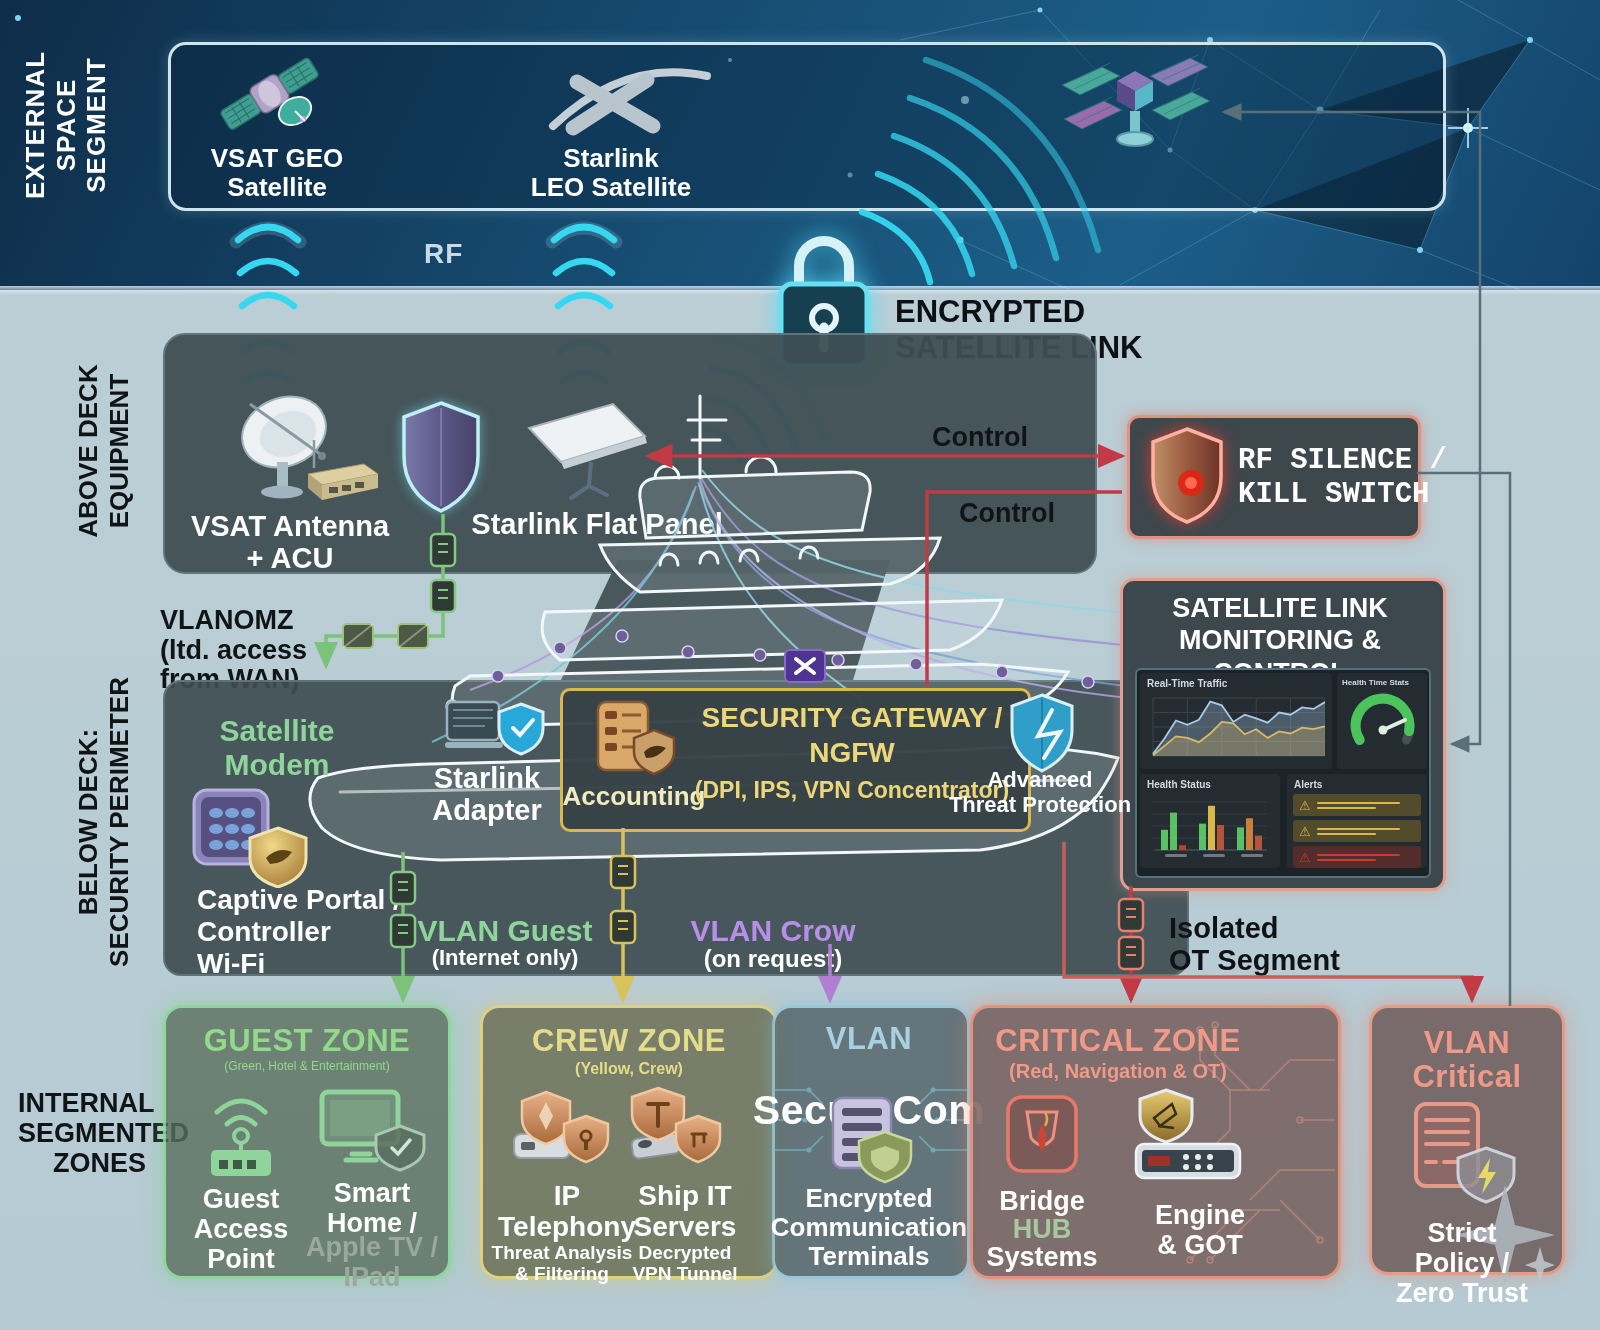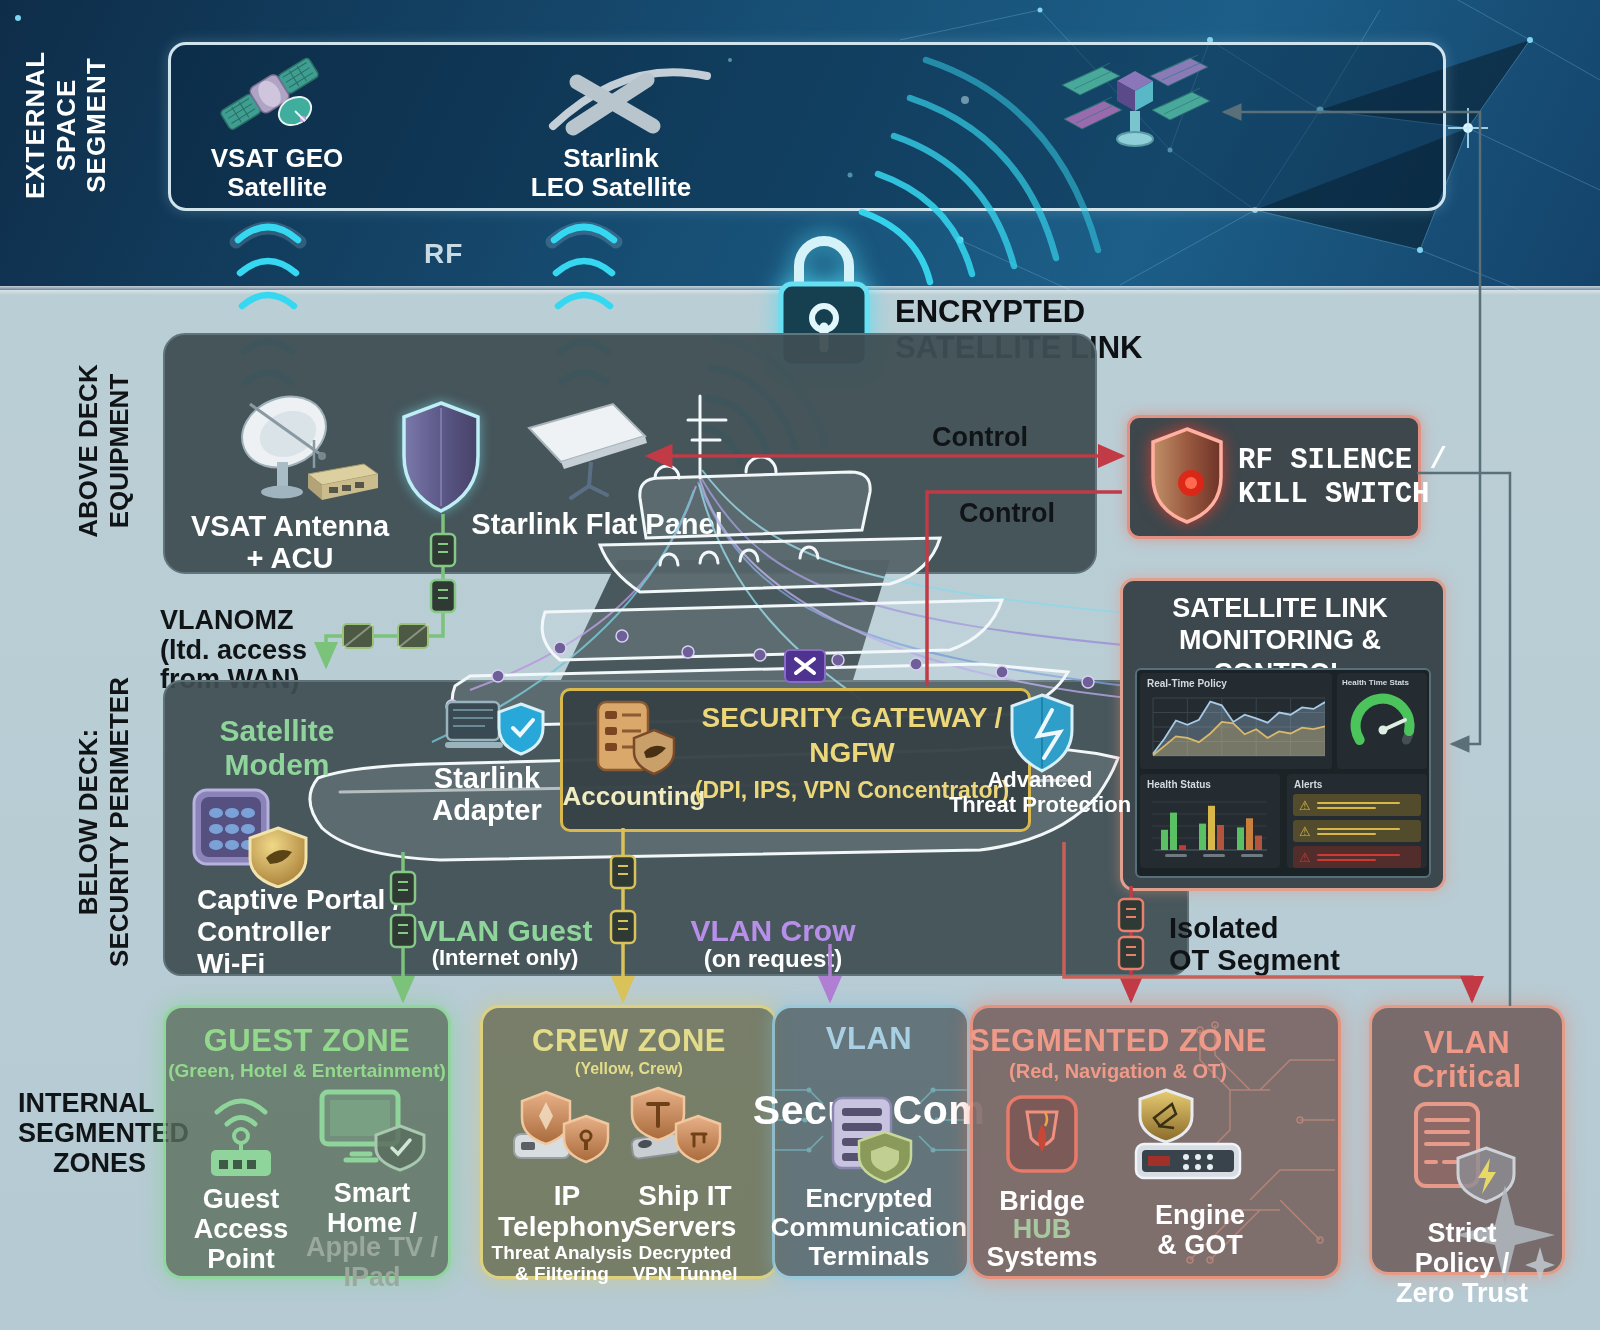"Real-Time Policy" div.dash-title { text: Policy -> Traffic }
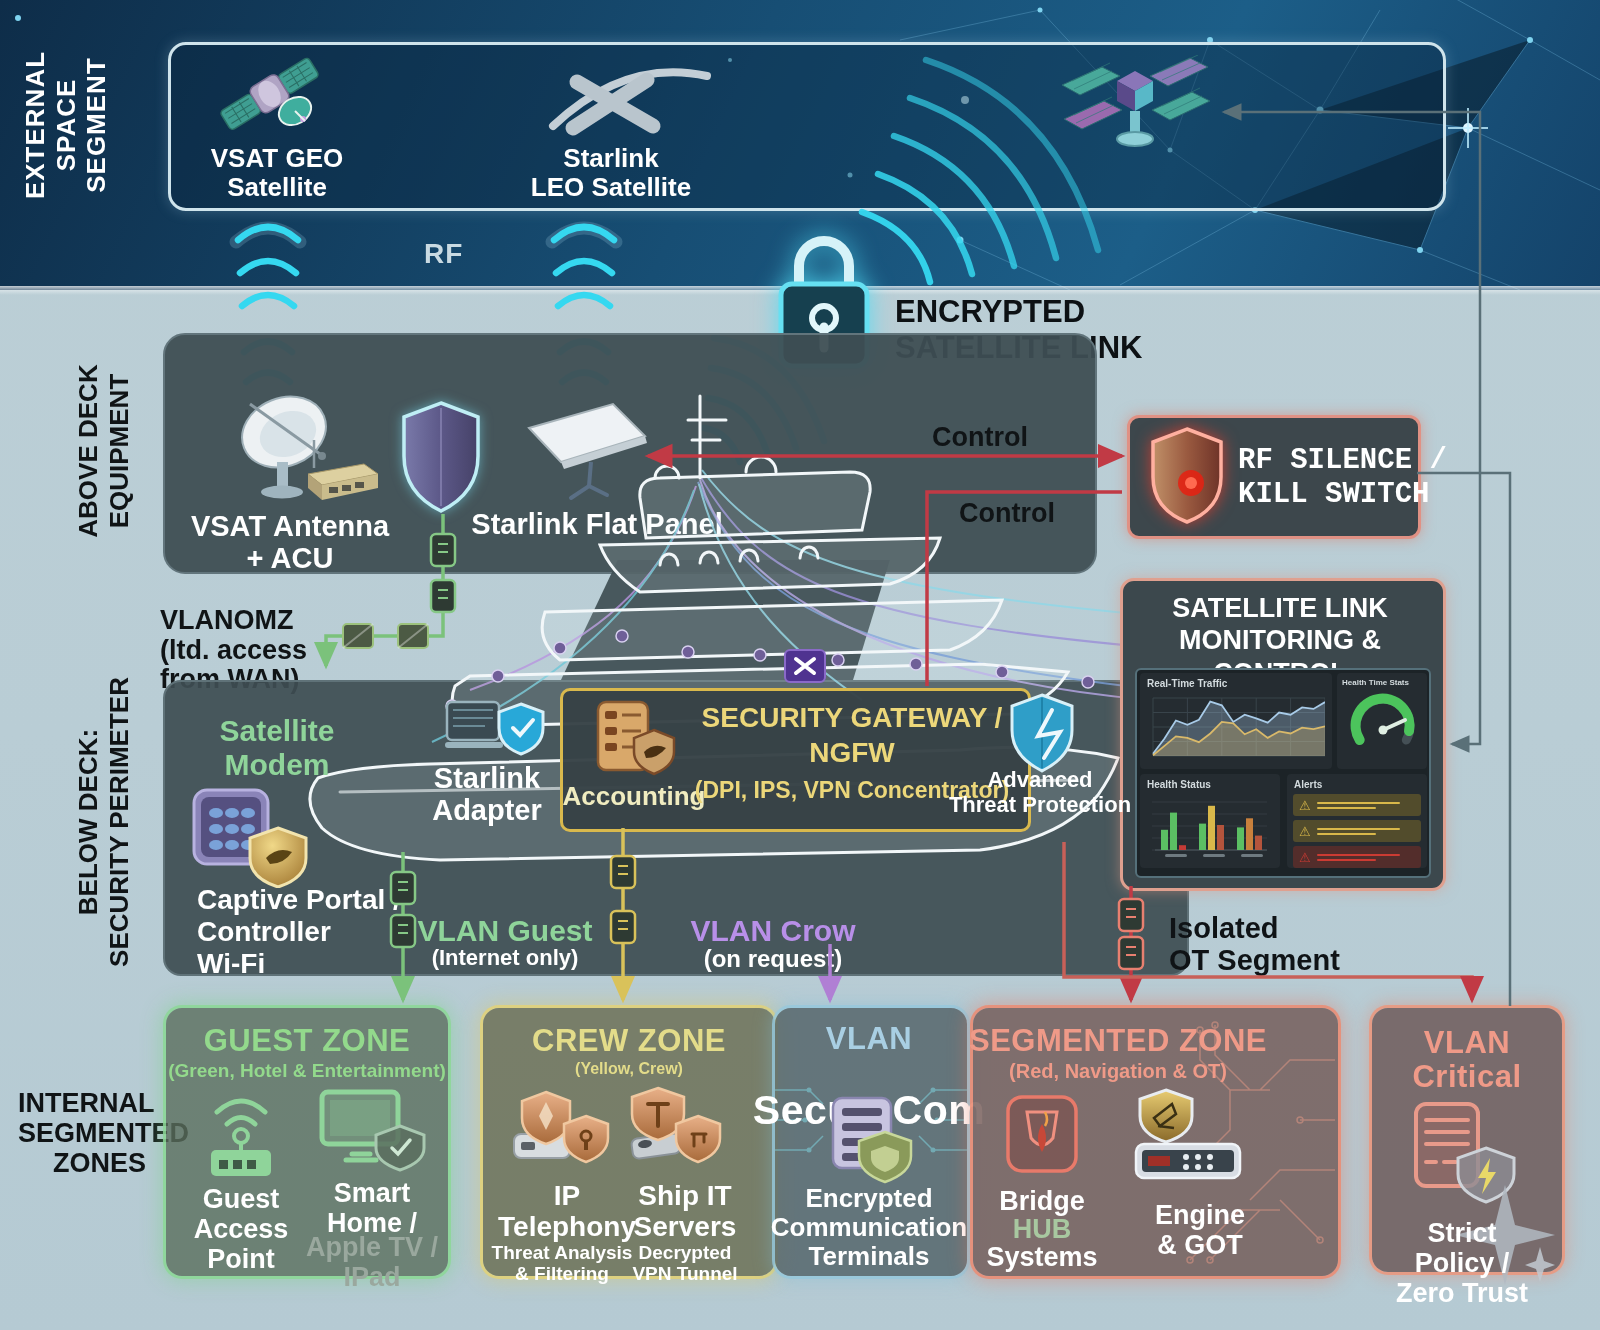"SEGMENTED ZONE" div.lbl { text: SEGMENTED -> CRITICAL }
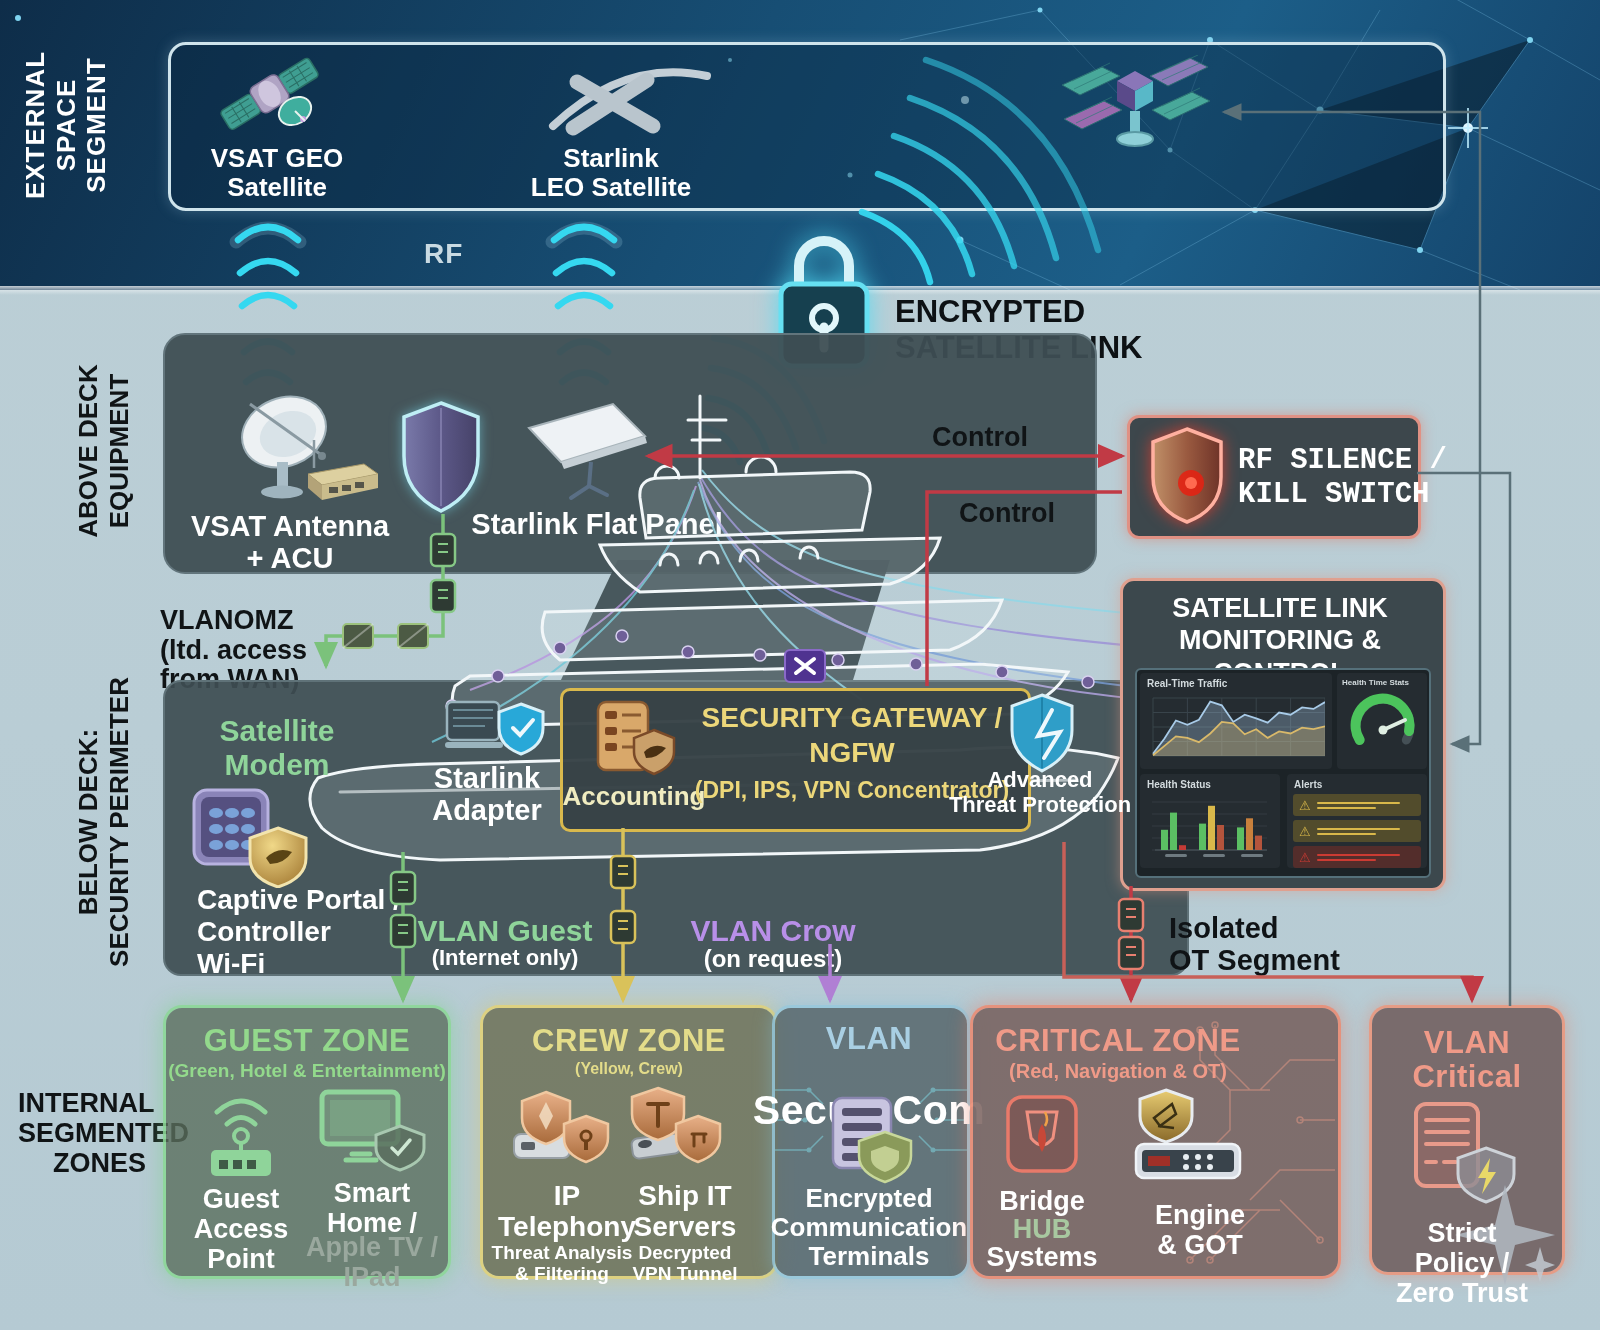"(Green, Hotel & Entertainment)" div.lbl { font-size: 19px -> 12px; font-weight: bold -> normal }
